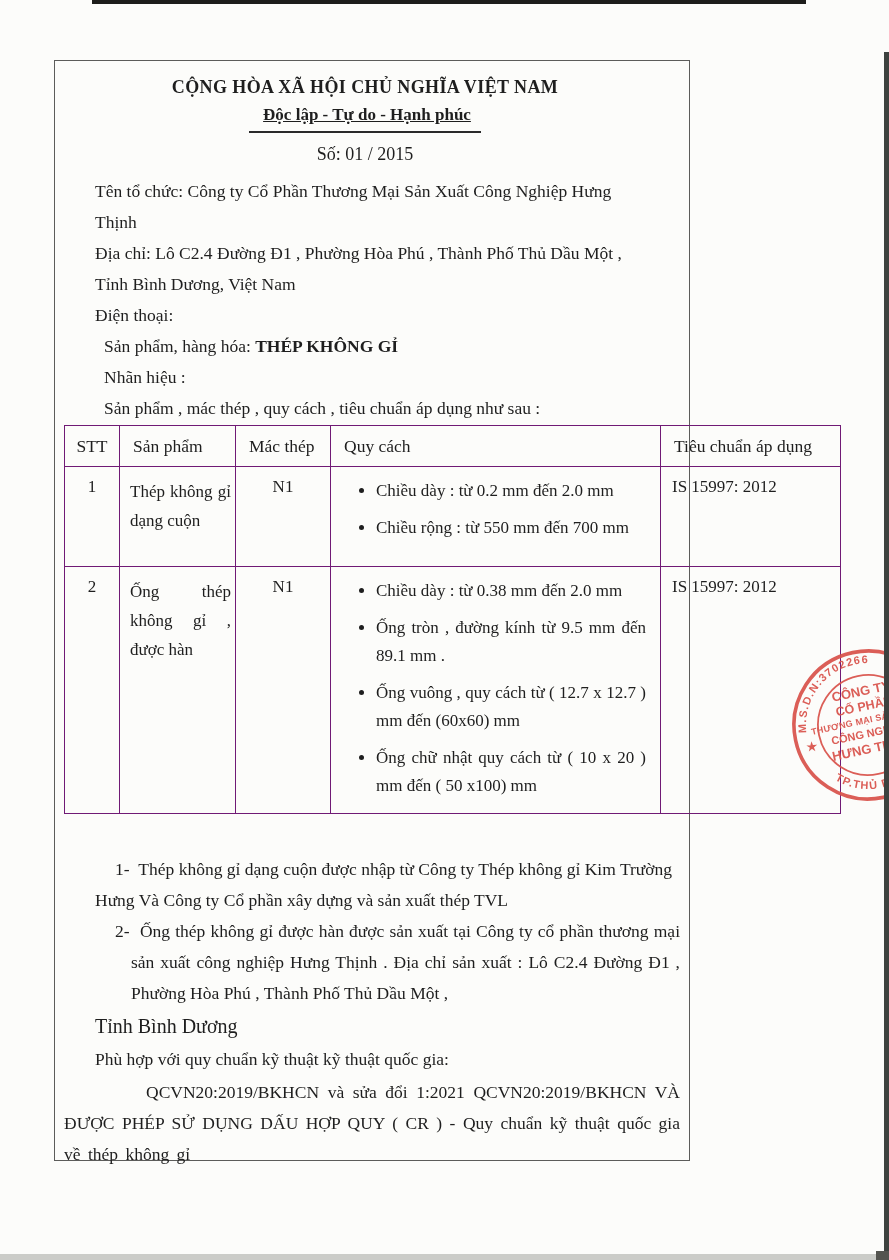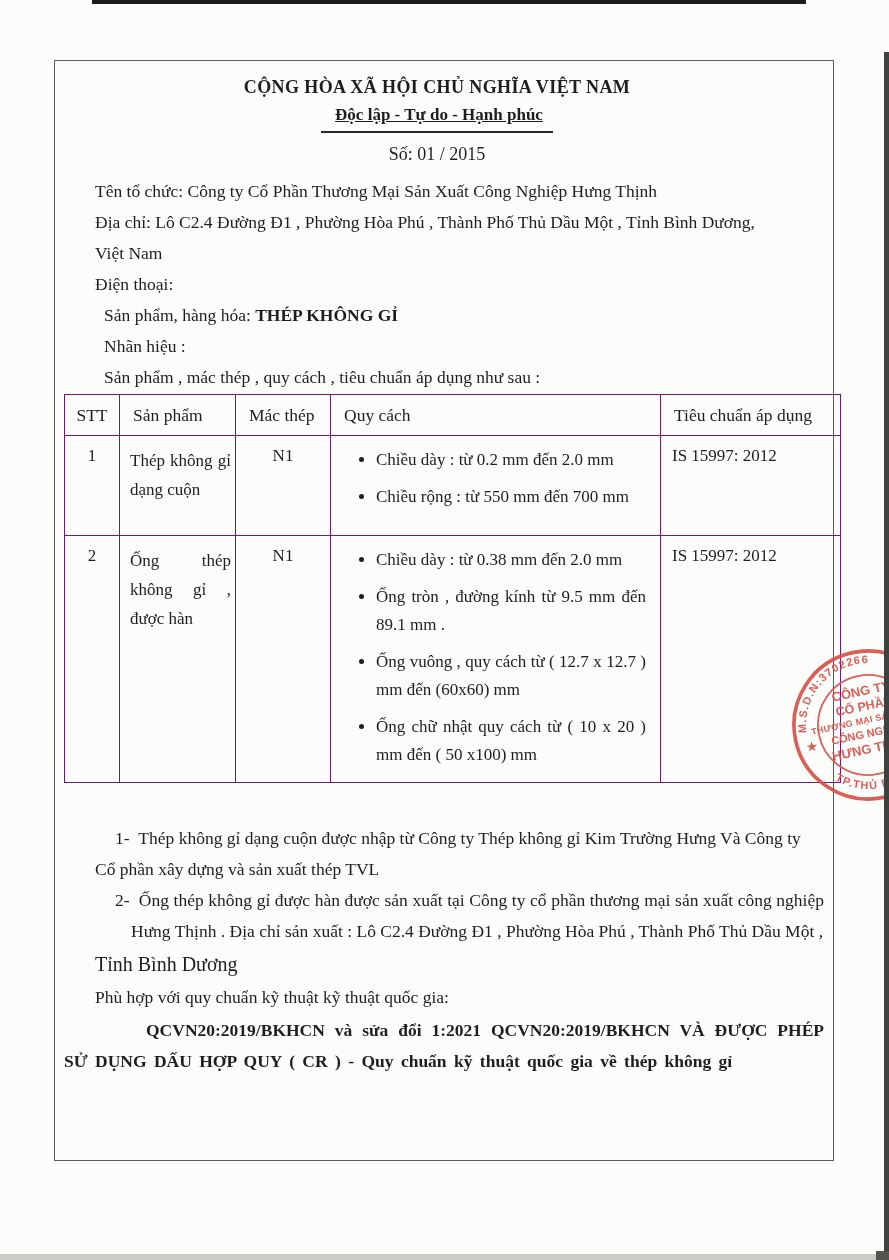"CỘNG HÒA XÃ HỘI CHỦ" .frame { width: 780px -> 636px }
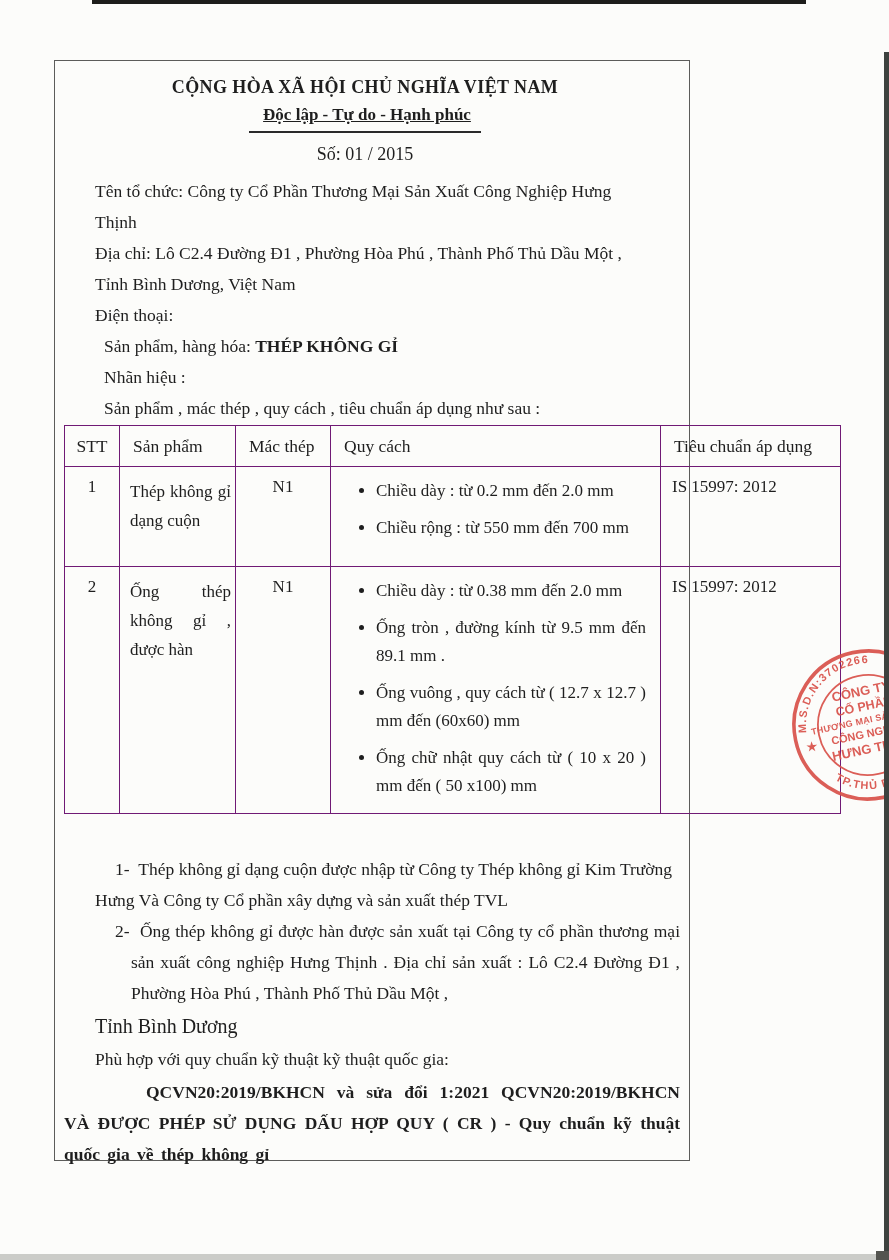"QCVN20:2019/BKHCN và sửa đổi 1:2021" .conformity { font-weight: bold -> none }
